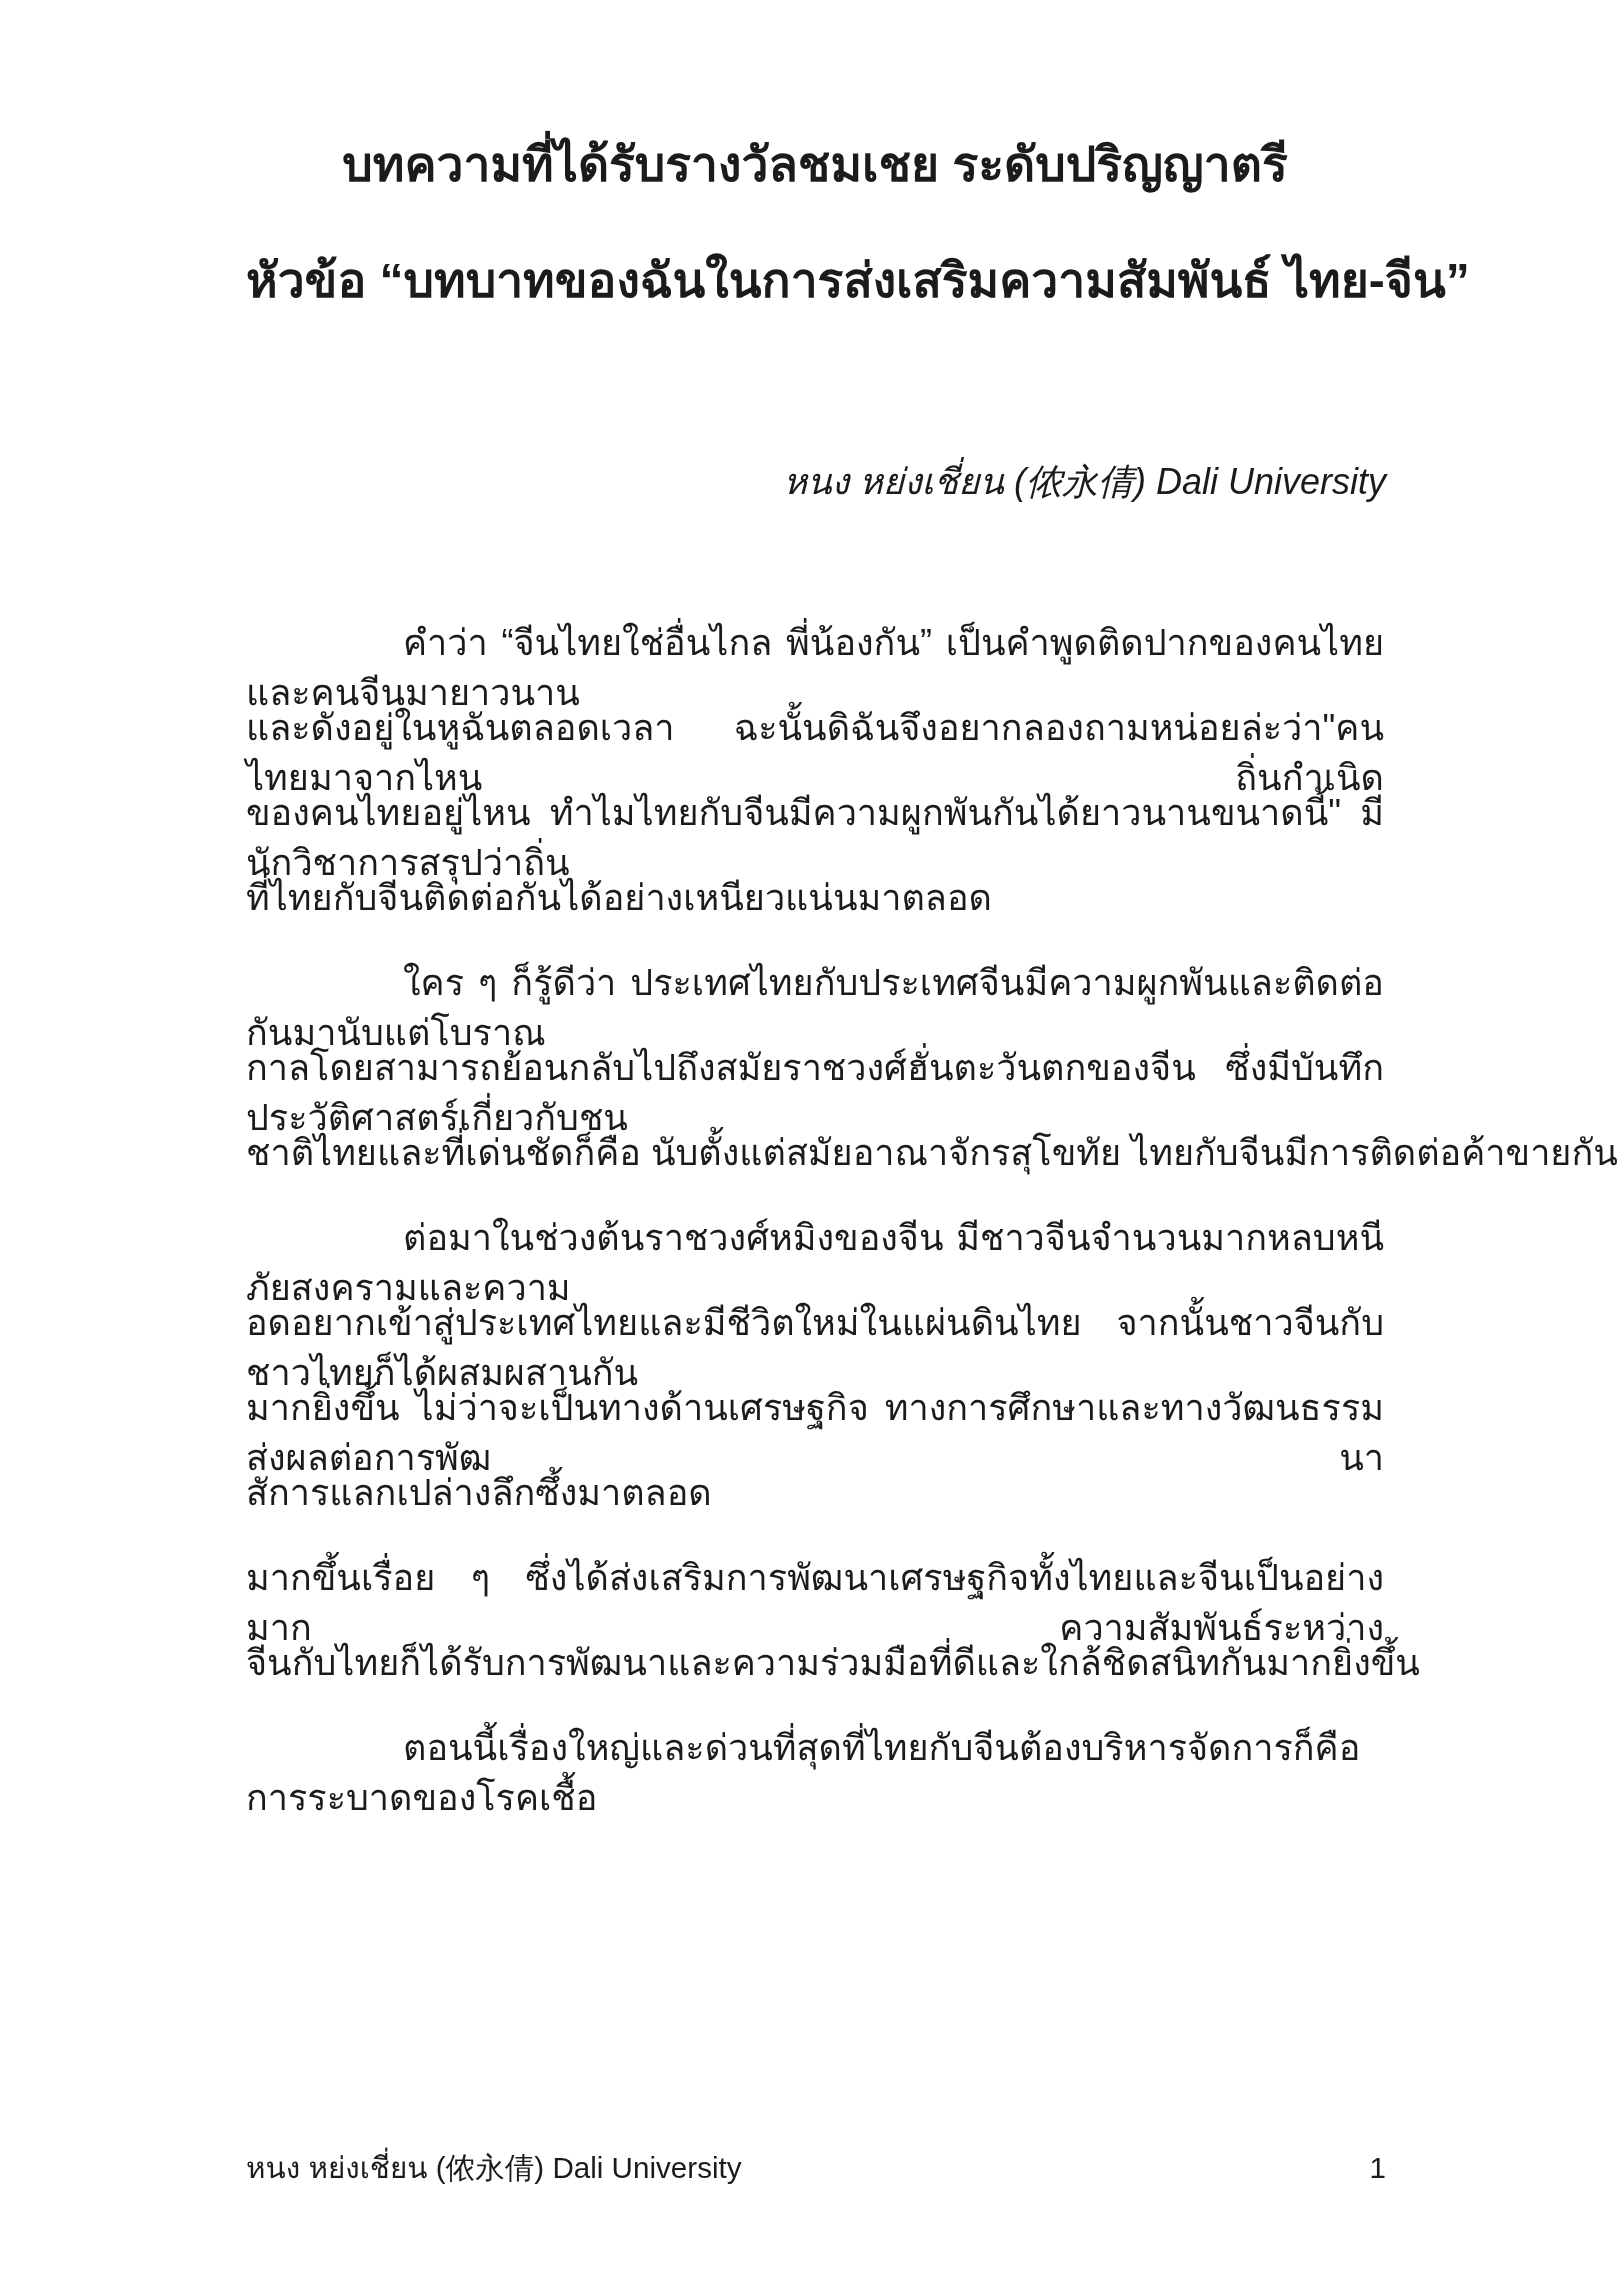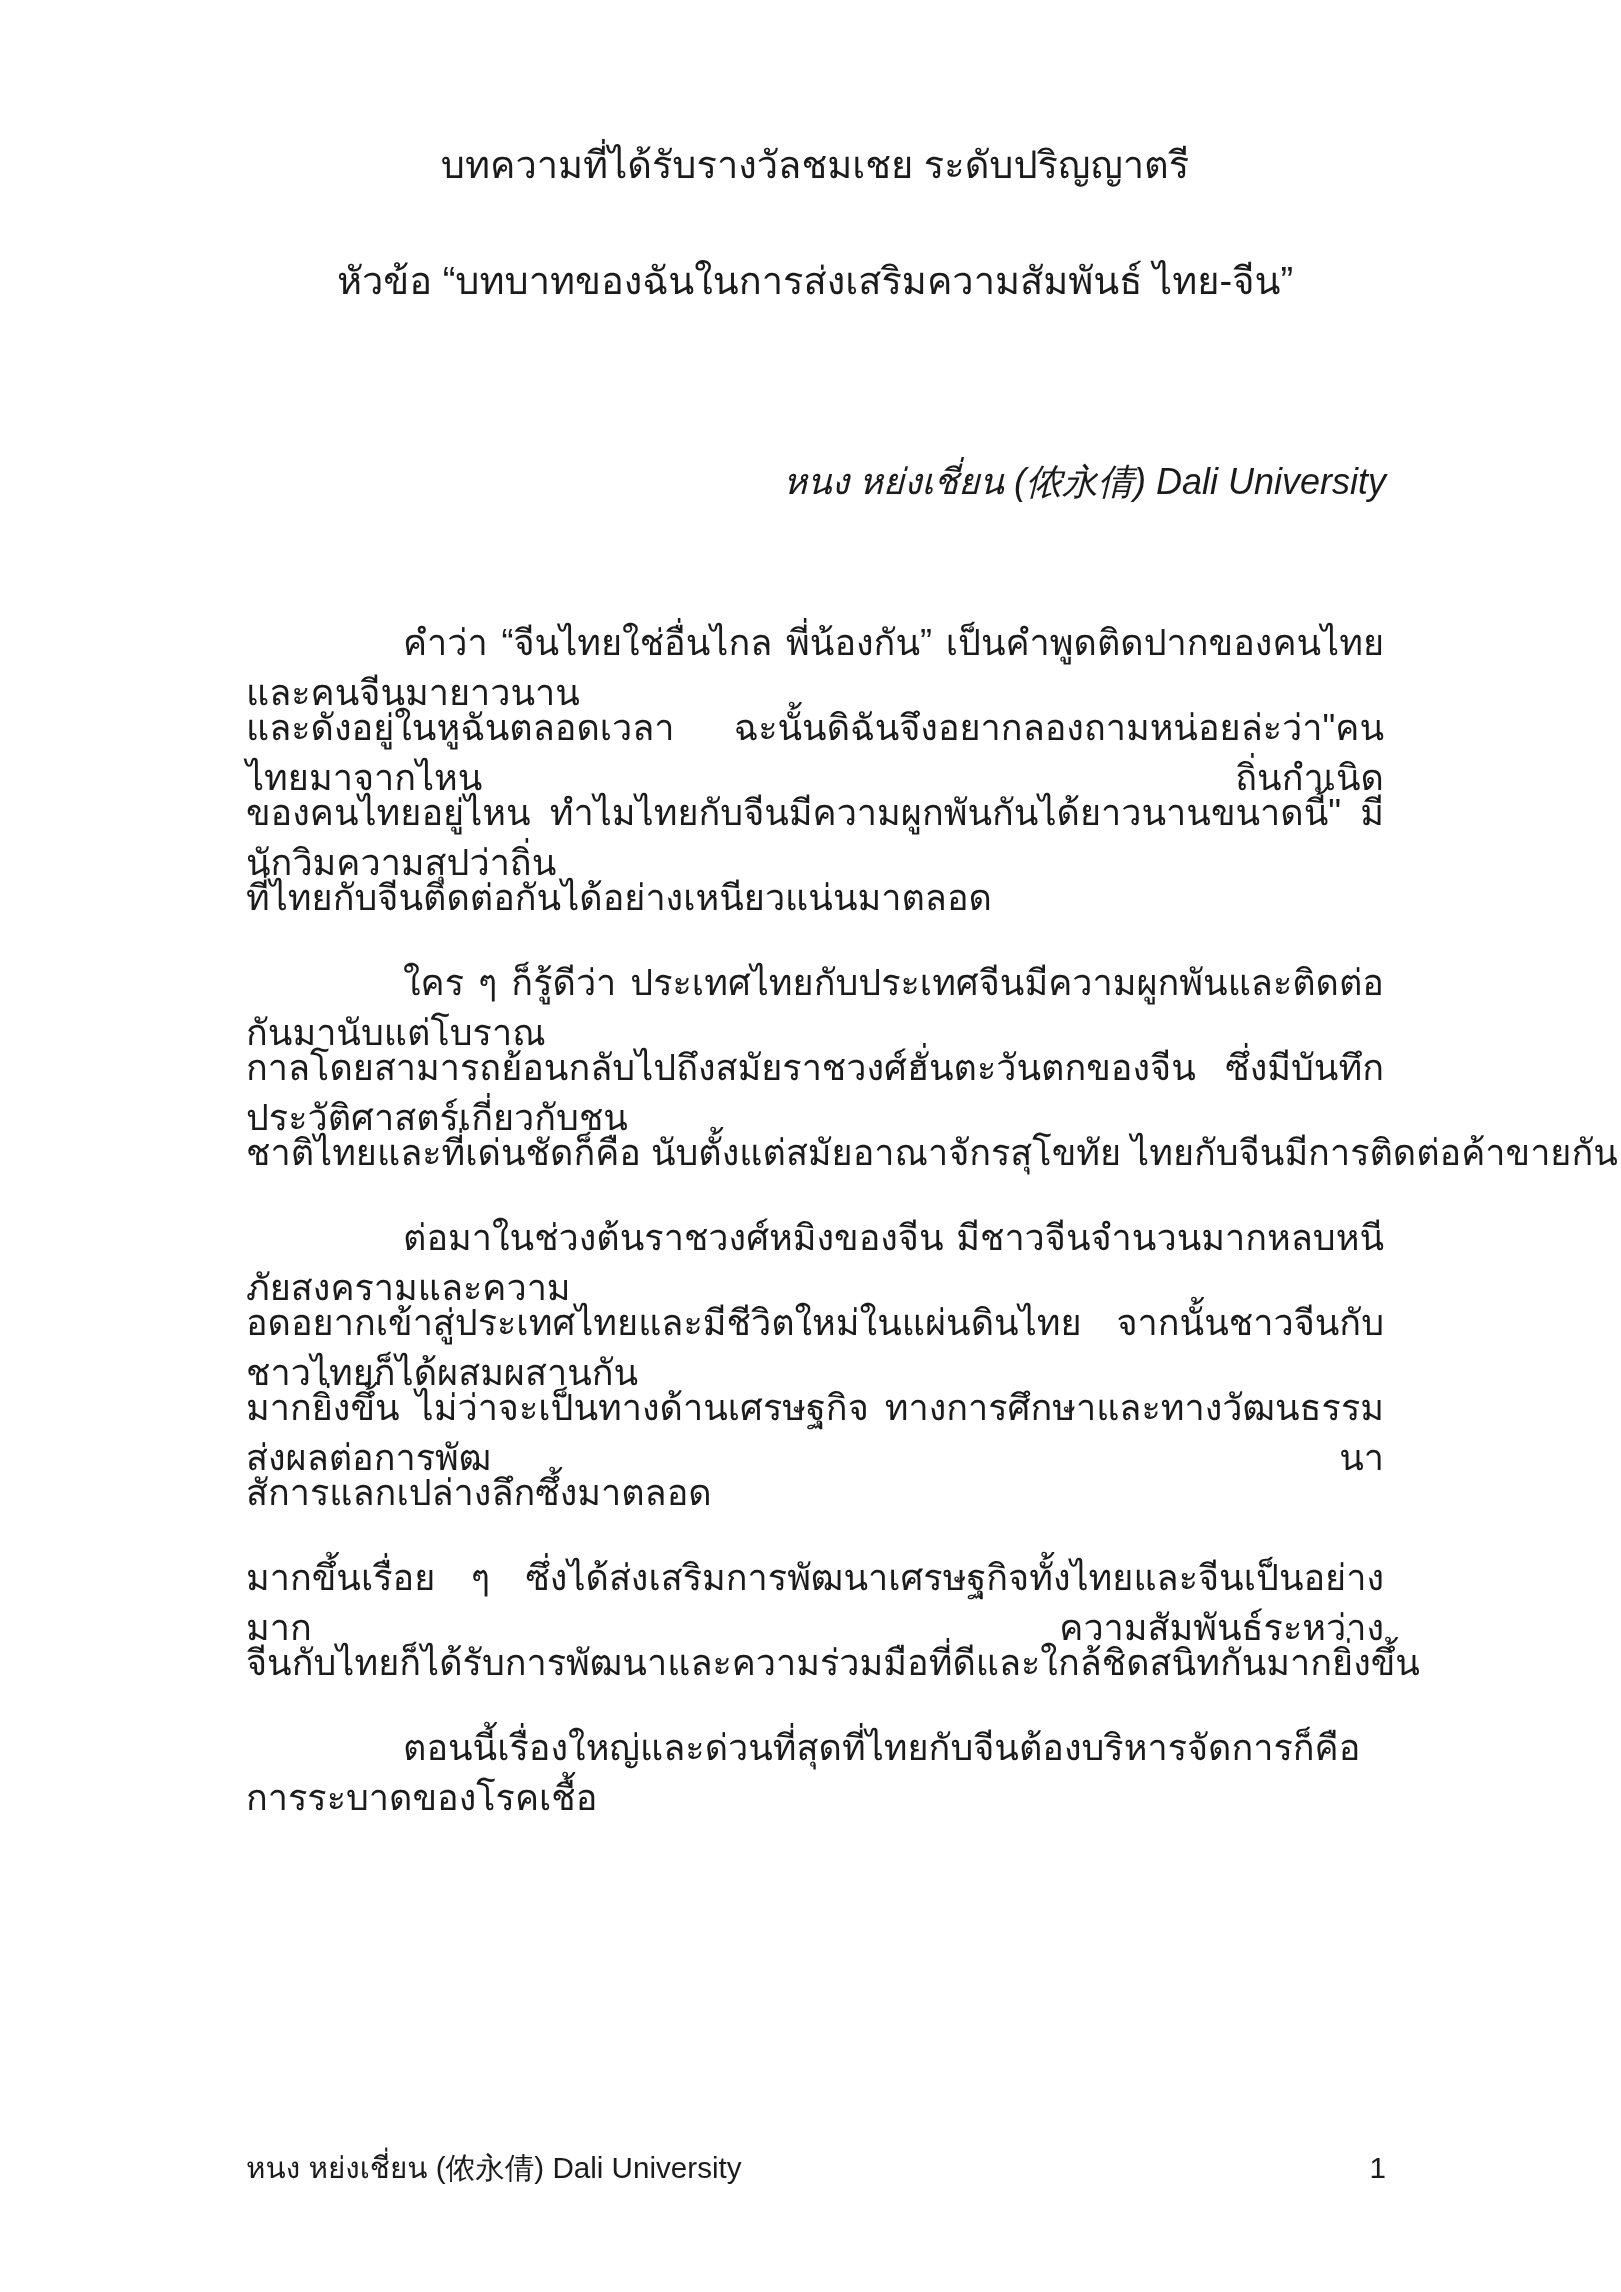"บทความที่ได้รับรางวัลชมเชย" .title-line { font-size: 38px -> 48px; font-weight: normal -> bold }
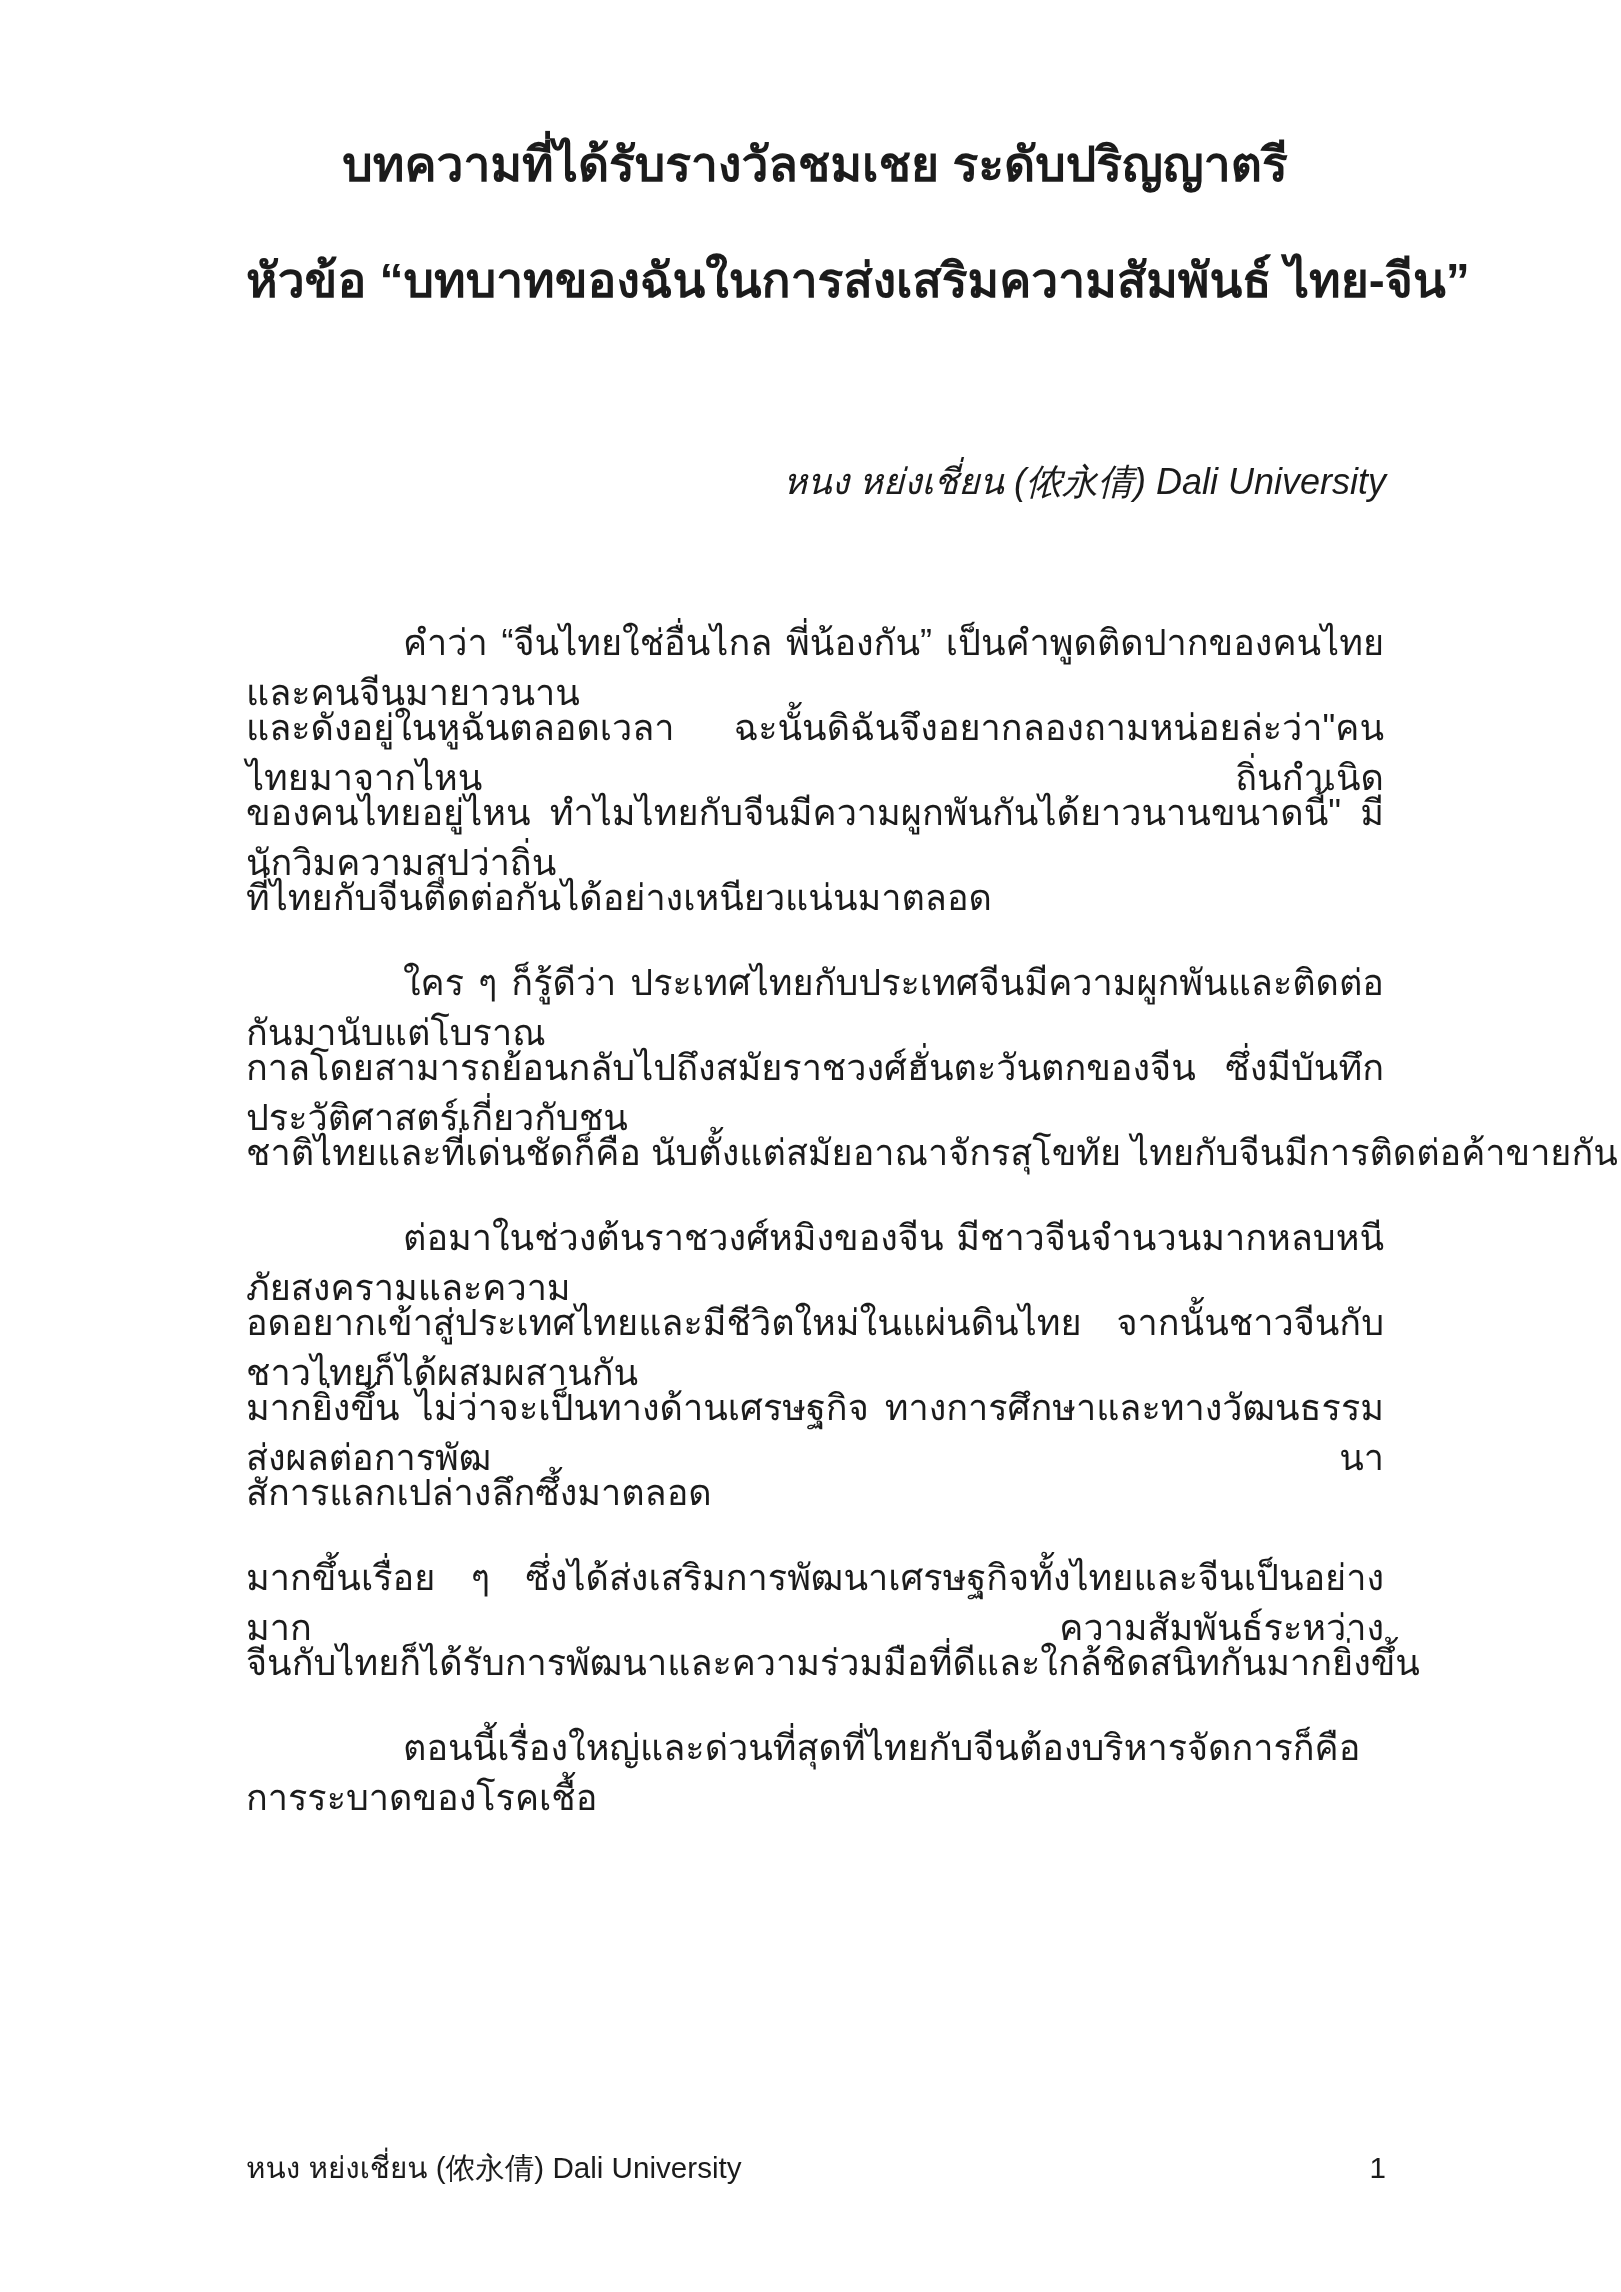"ของคนไทยอยู่ไหน" div.body-line { text: มีนักวิมความสุปว่าถิ่น -> มีนักวิชาการสรุปว่าถิ่น }
